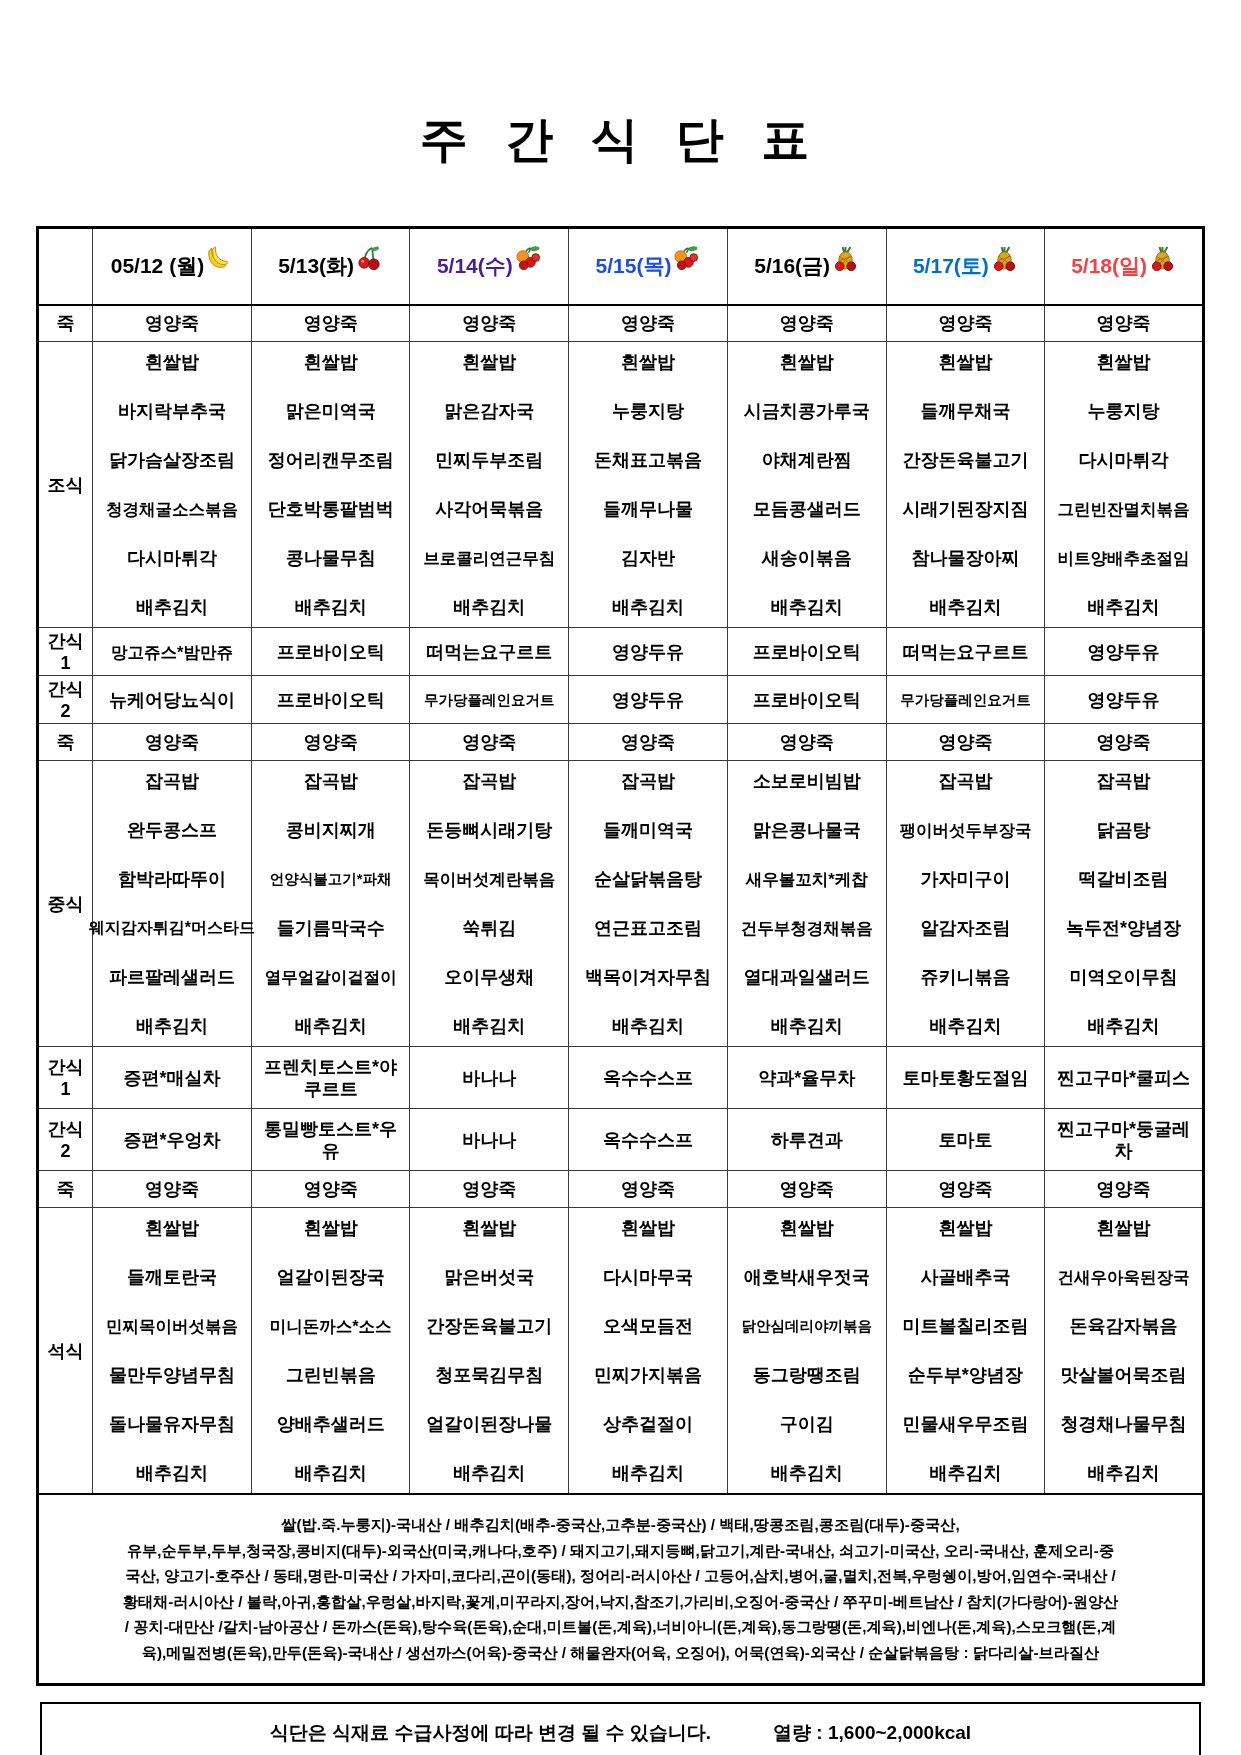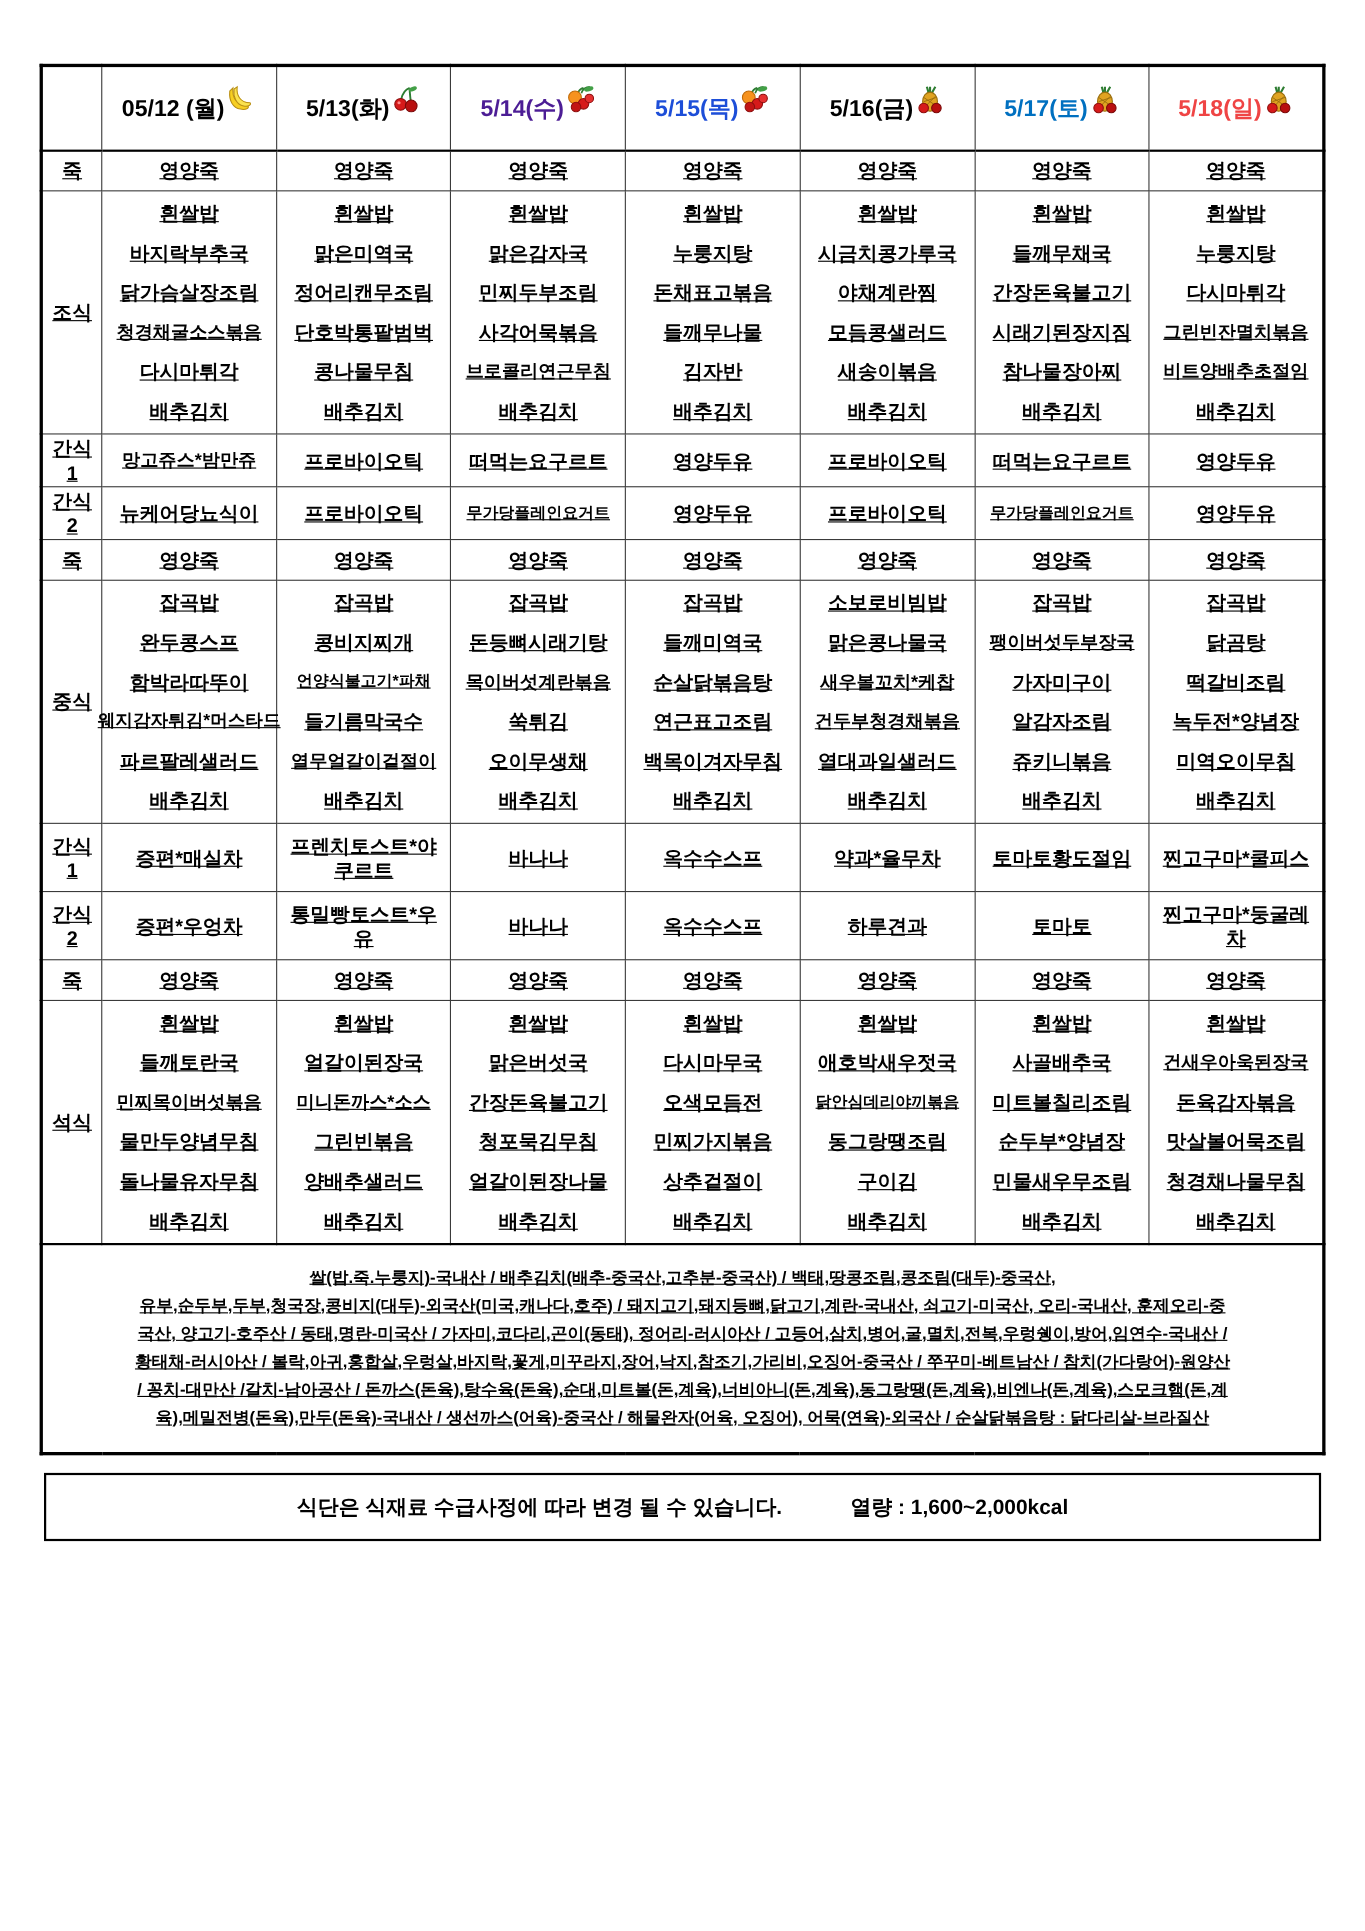"주 간 식 단 표" h1.title { html: none -> <h1>주 간 식 단 표</h1> }
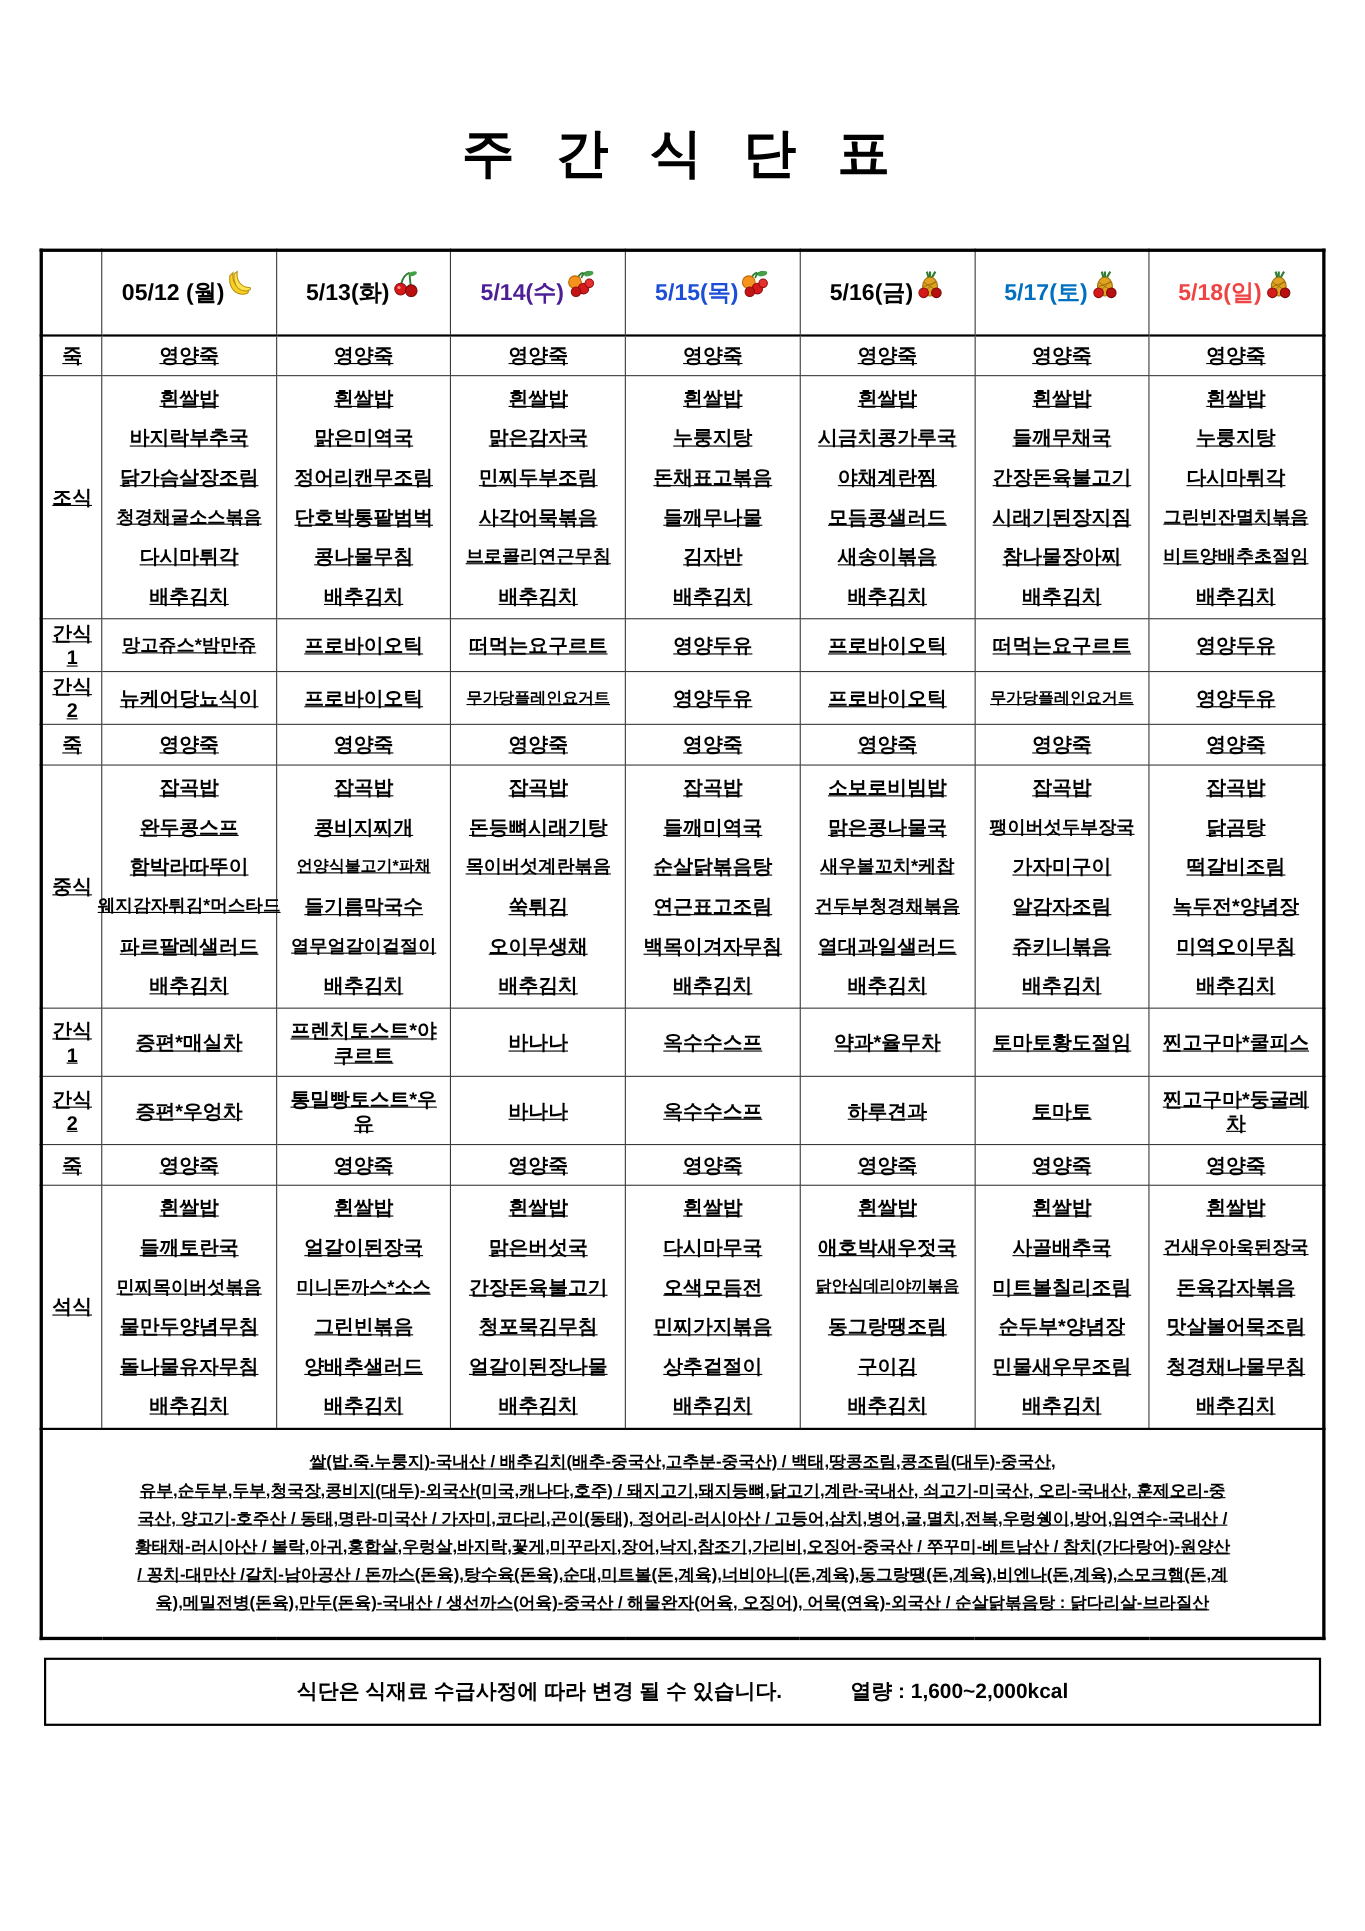"05/12 (월)" table.menu { text-decoration: underline -> none }
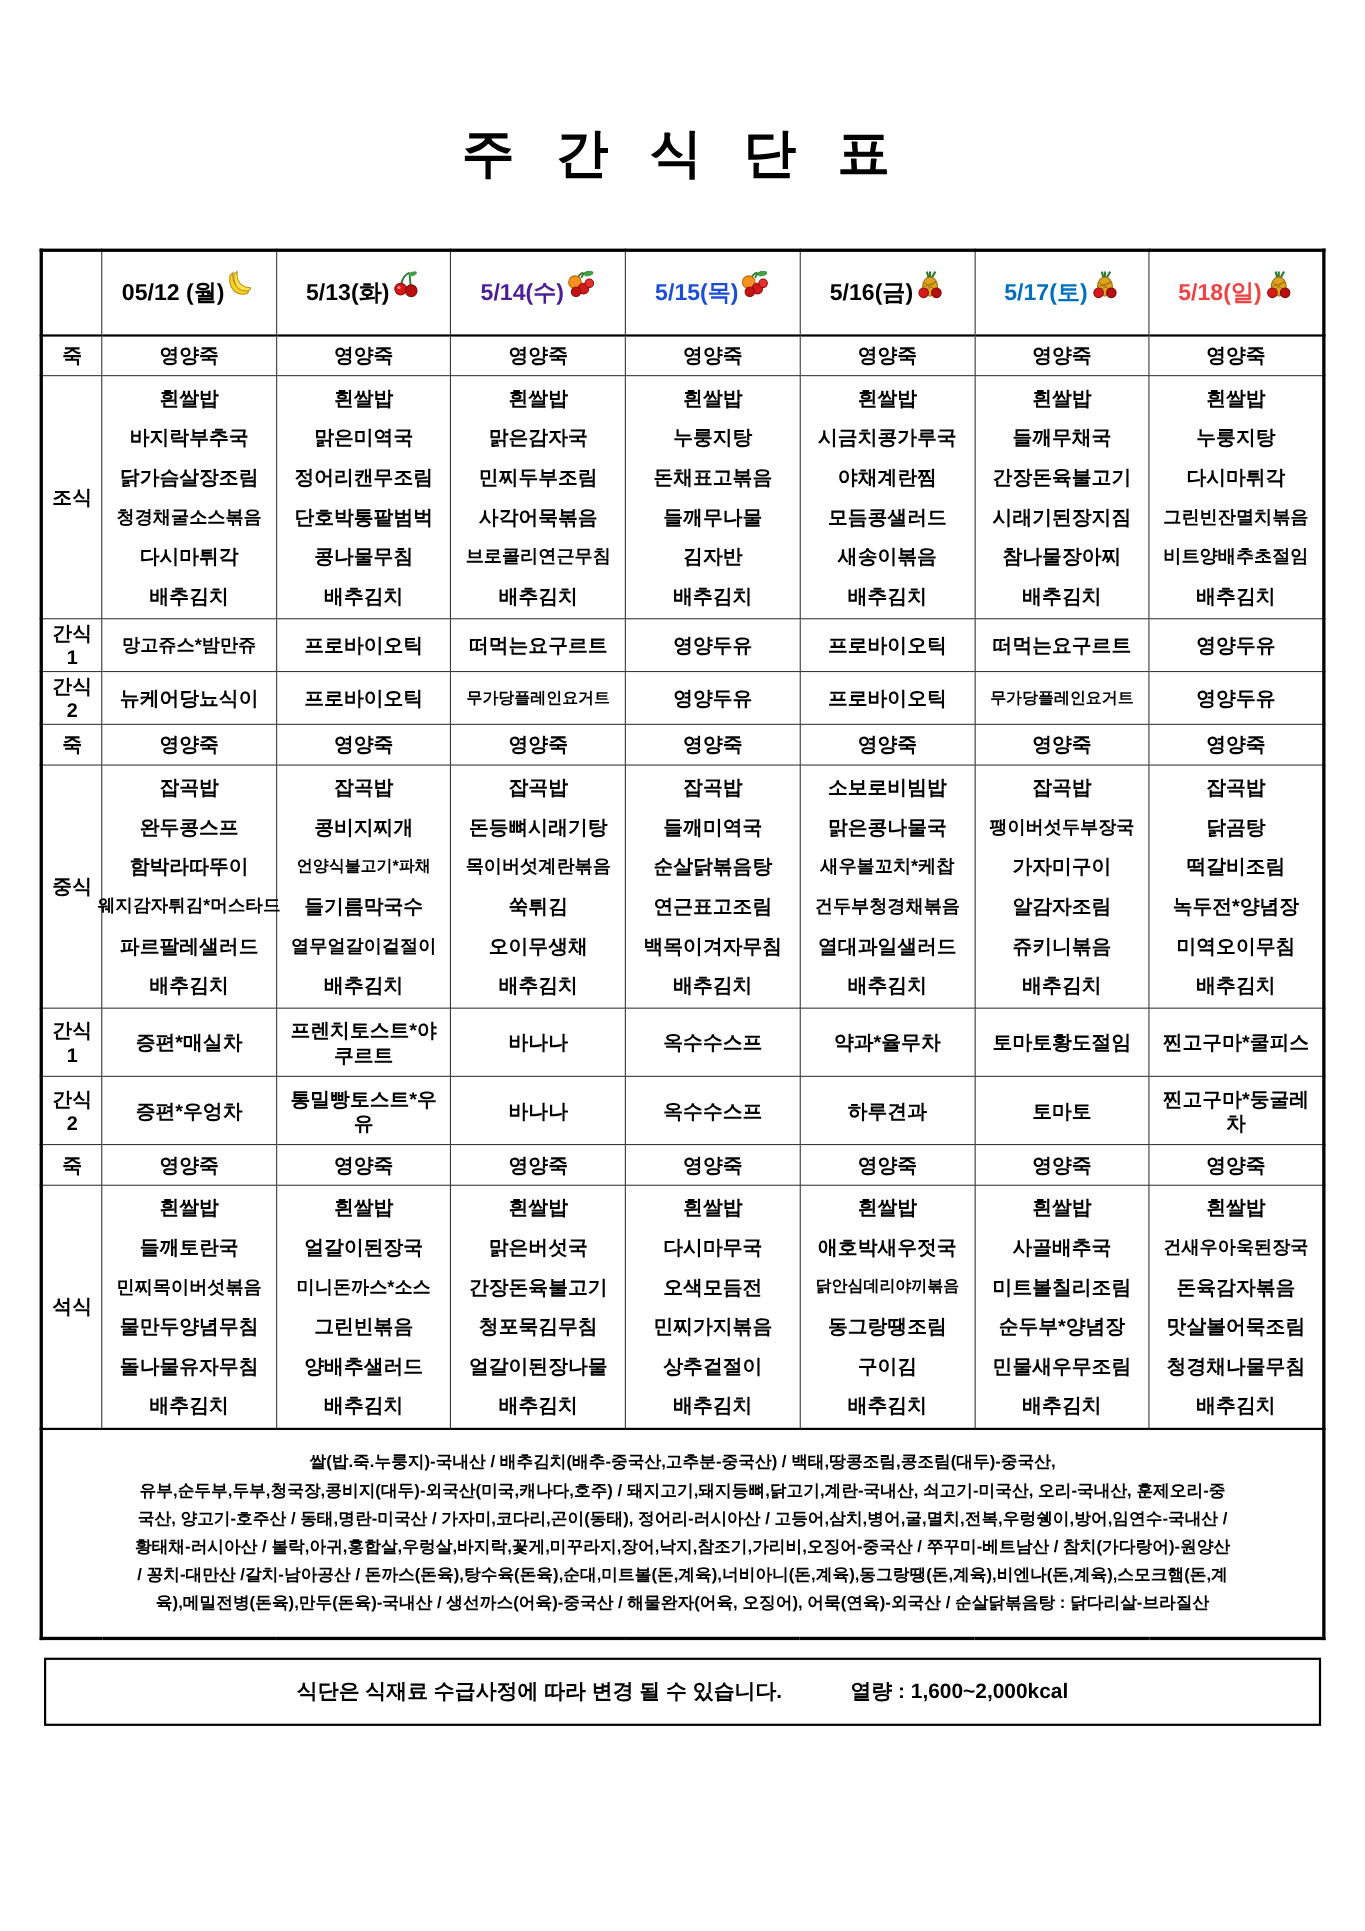"흰쌀밥" tr.meal .items { gap: none -> 13px }
